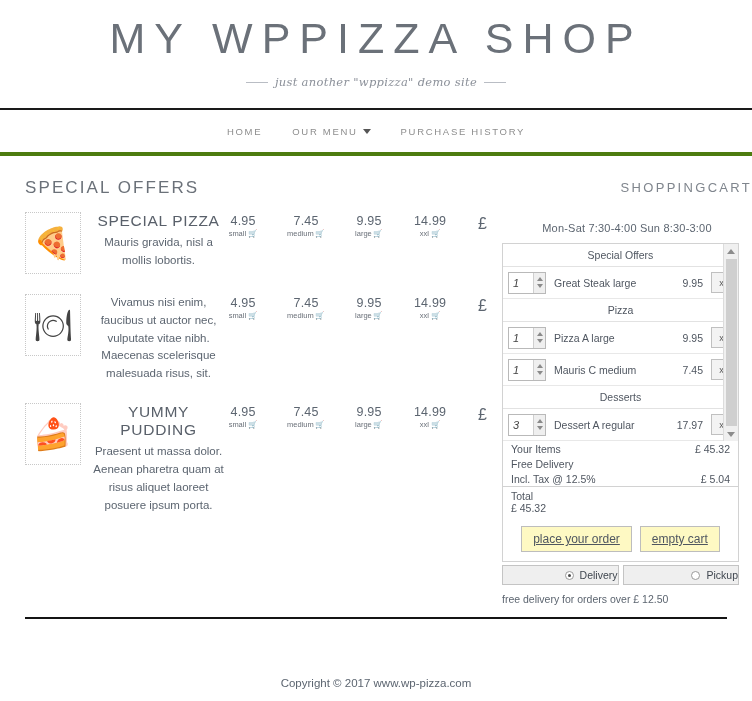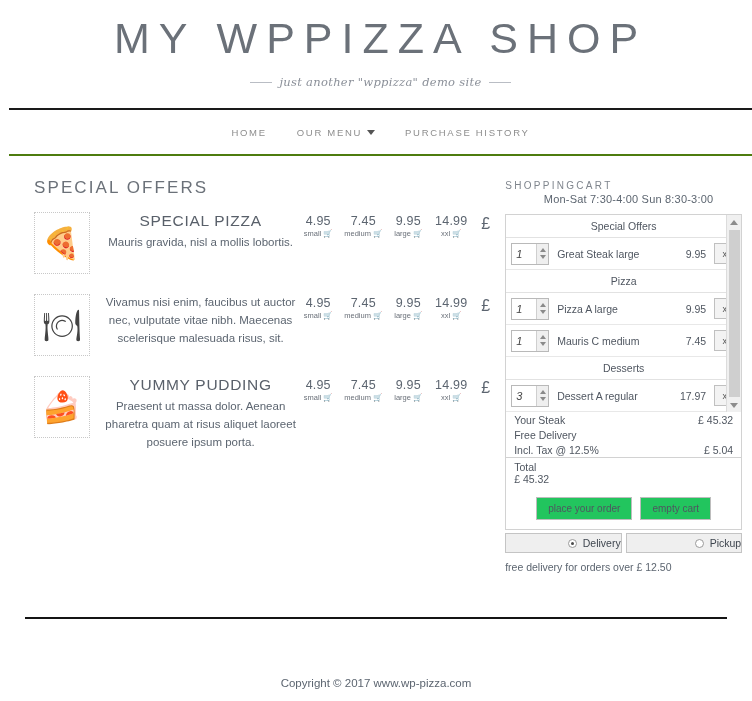"MY WPPIZZA SHOP" .page { padding-left: 9px -> none }
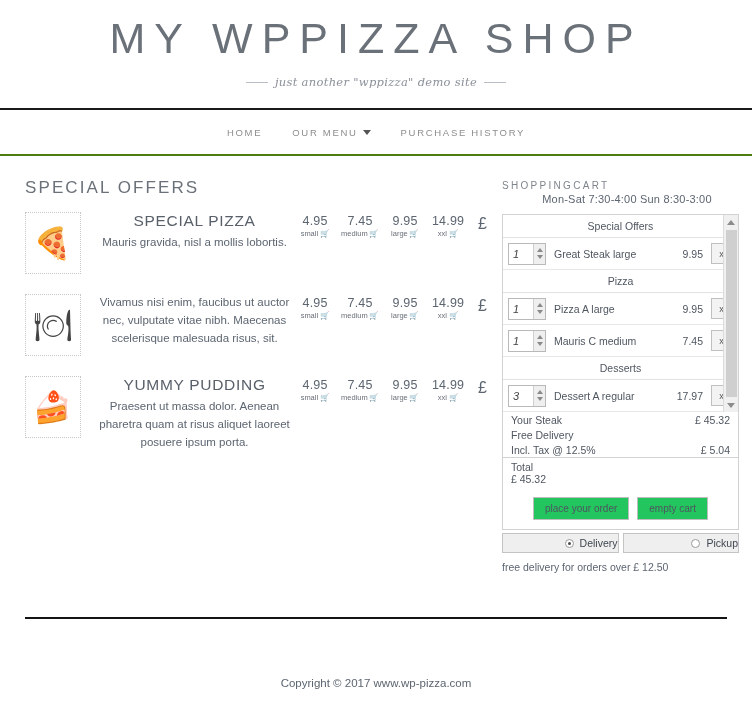"HOME" .nav-wrap { border-bottom: 2px solid #4d7c0f -> 4px solid #4d7c0f }
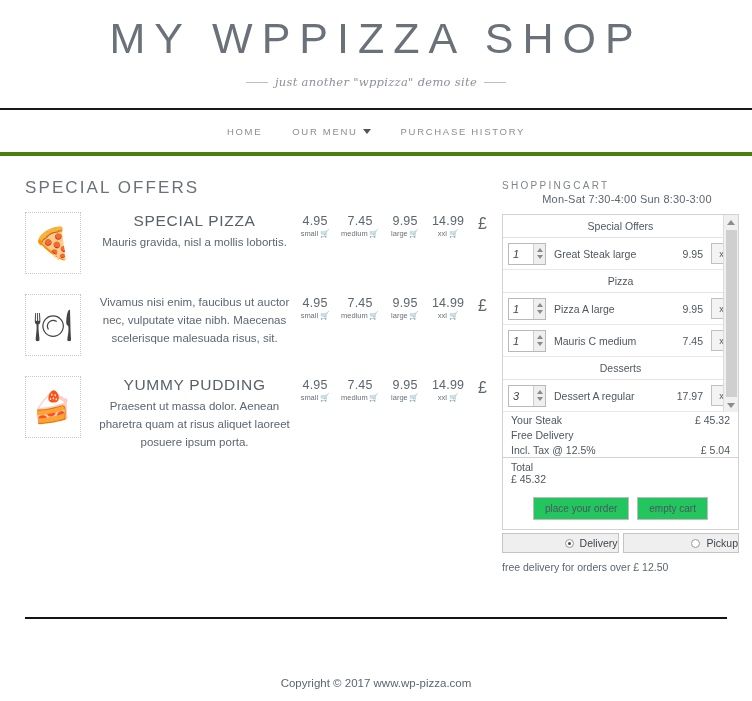"SHOPPINGCART" .sidebar-title { font-size: 10px -> 13px; margin: 2px 0 2px 0 -> 2px 0 27px 0; text-align: none -> right }
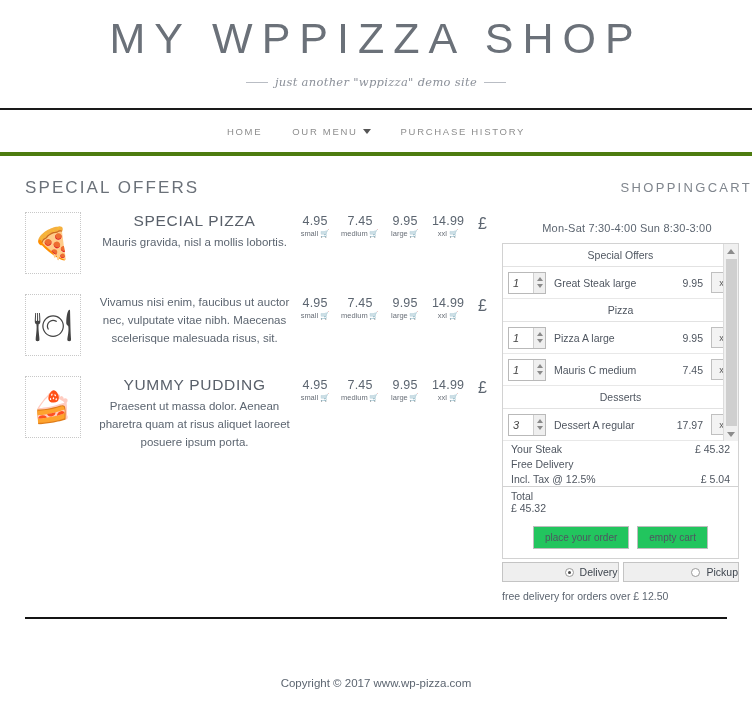"4.95" .item-prices { gap: 9px -> 27px }
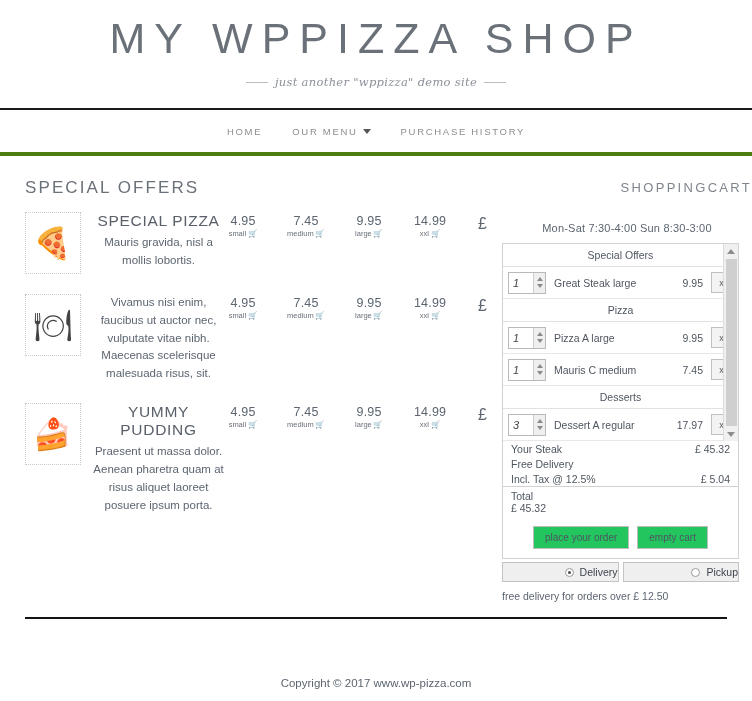"Your Steak" span { text: Steak -> Items }
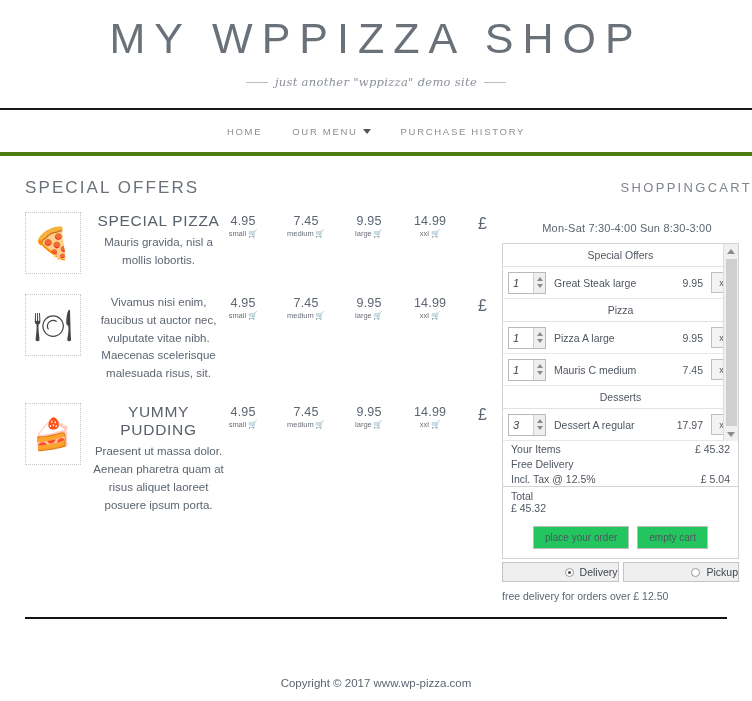"place your order" .cart-btn { background: #22c55e -> #fef9c3; font-size: 10px -> 12px; text-decoration: none -> underline }
